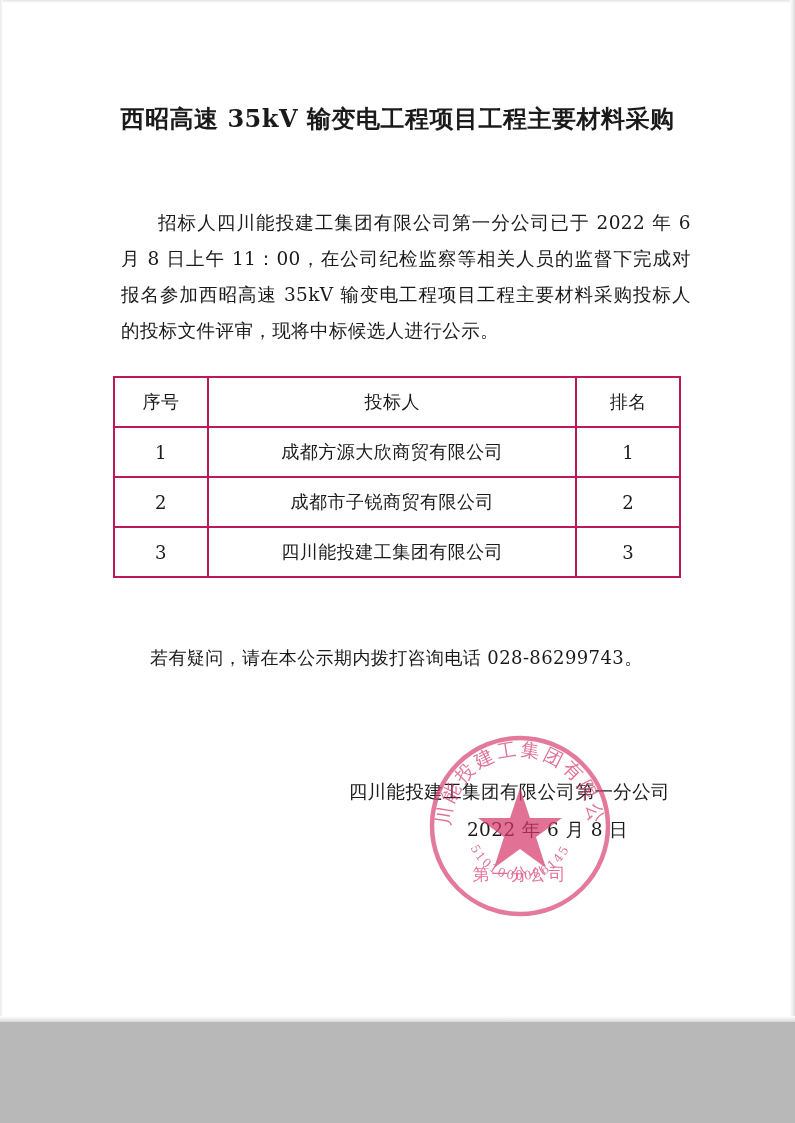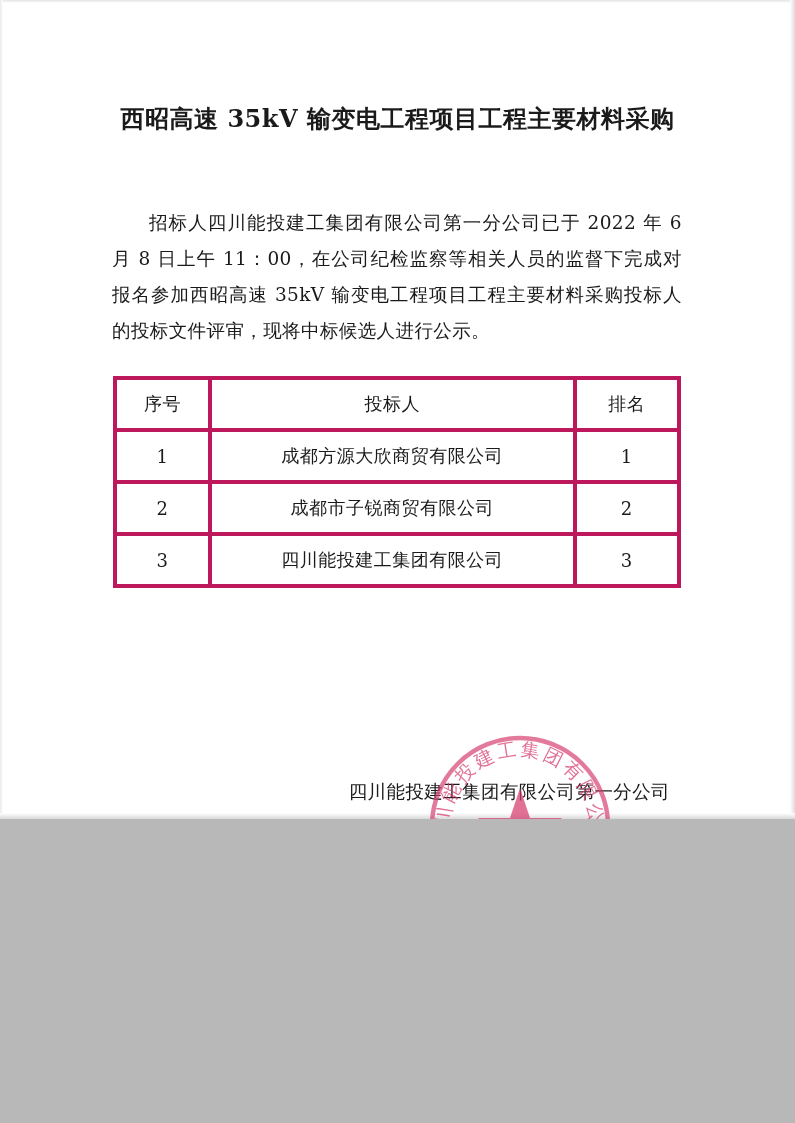"西昭高速 35kV 输变电工程项目工程主要材料采购" .page { height: 819px -> 1022px }
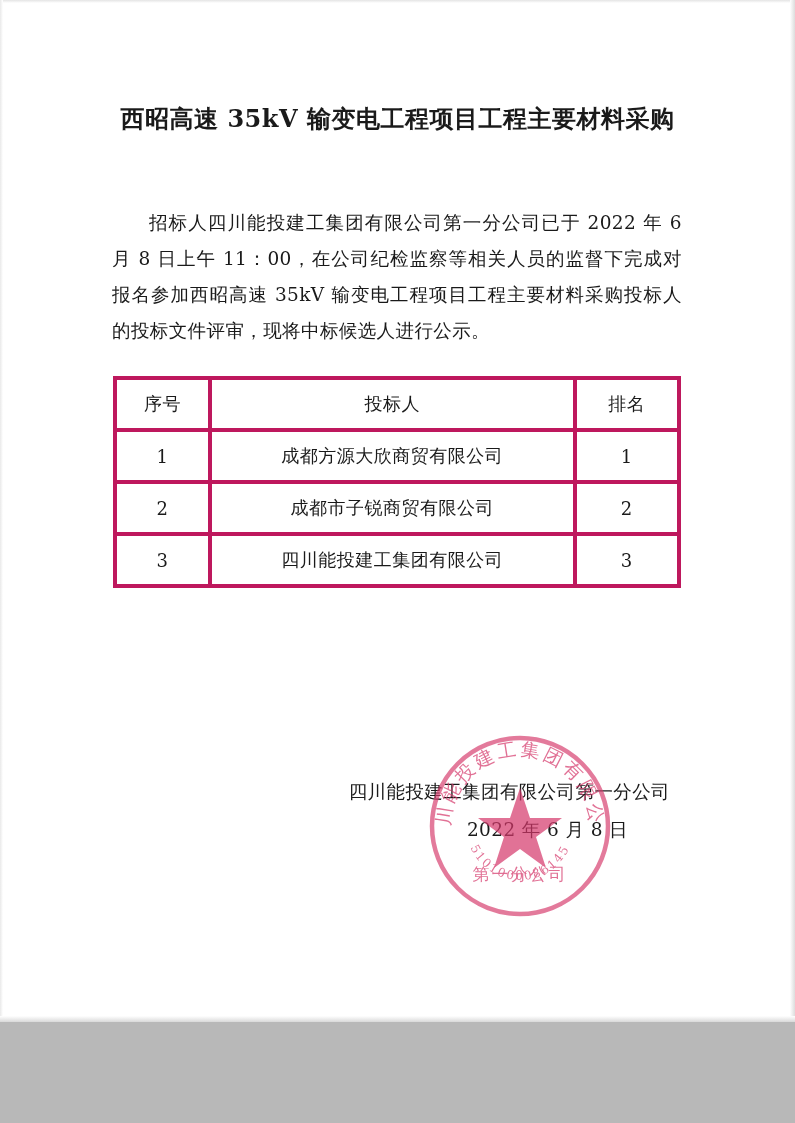"招标人四川能投建工集团有限公司第一分公司已于 2022 年 6 月" .body-para { left: 112px -> 121px }
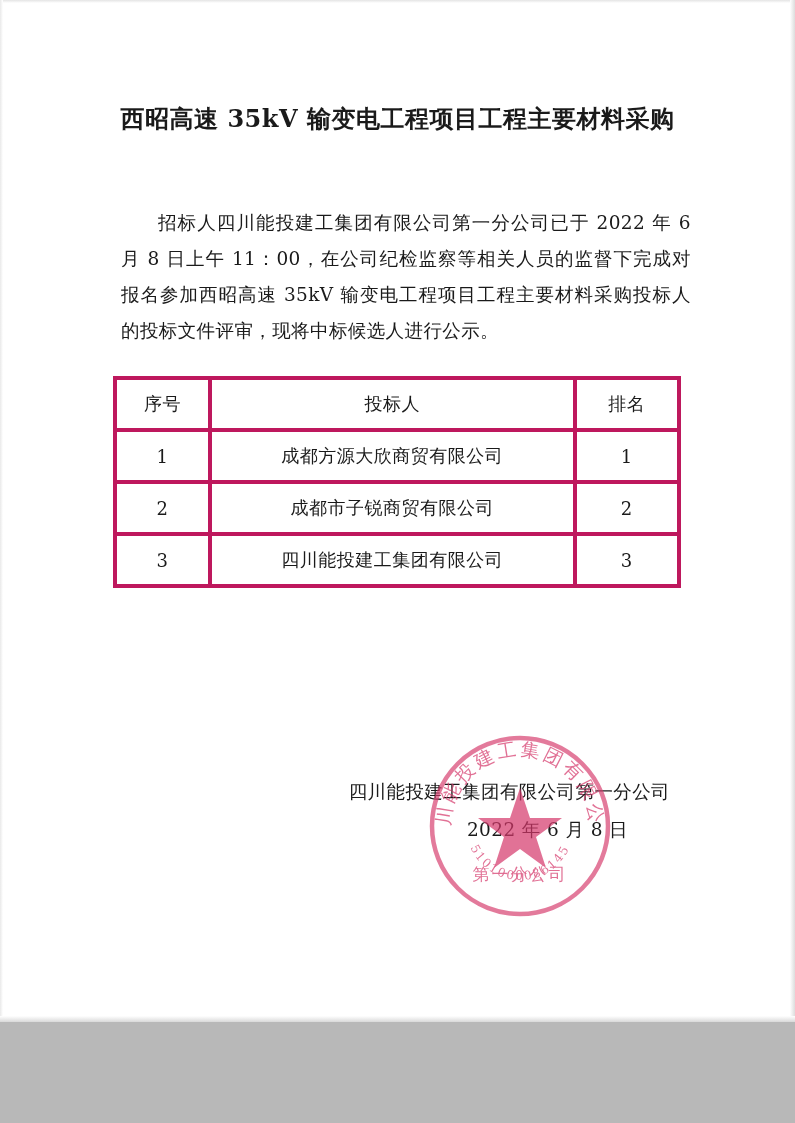"序号" table.bid-table td { border: 4px solid #be185d -> 2px solid #be185d }
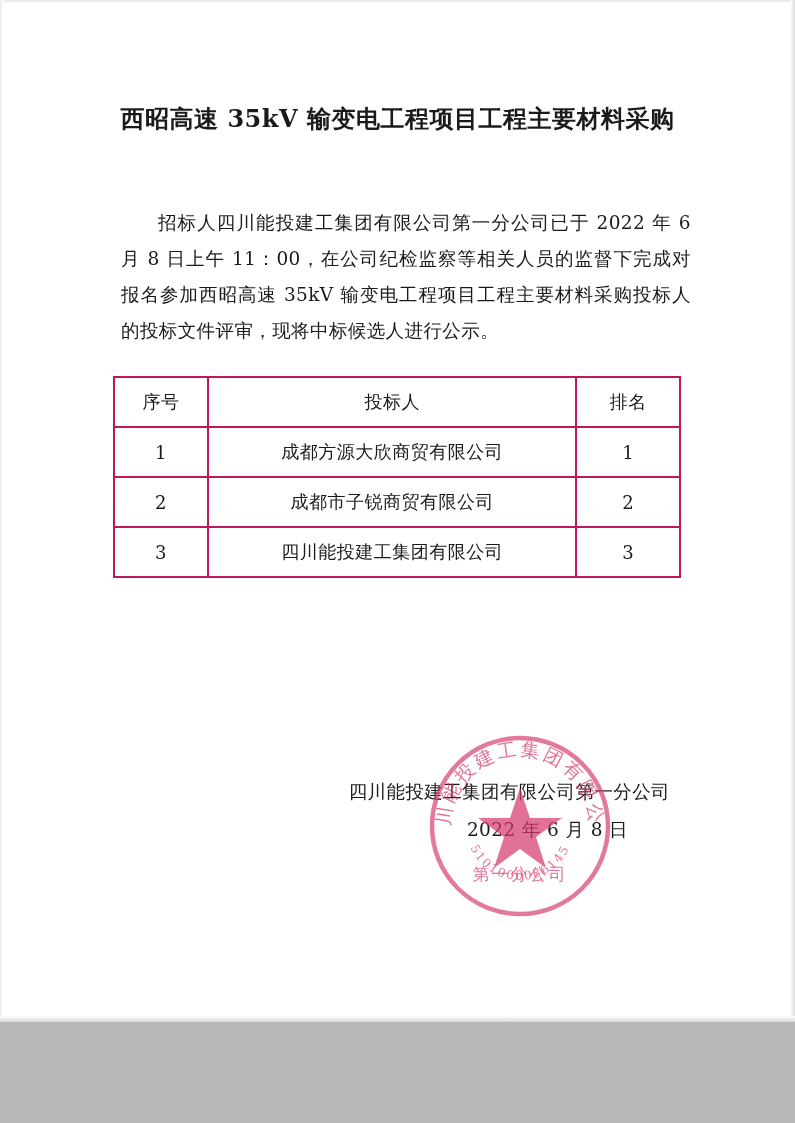"若有疑问，请在本公示期内拨打咨询电话 028-86299743。" div.notice-line { html: none -> <div>若有疑问，请在本公示期内拨打咨询电话 028-86299743。</div> }
